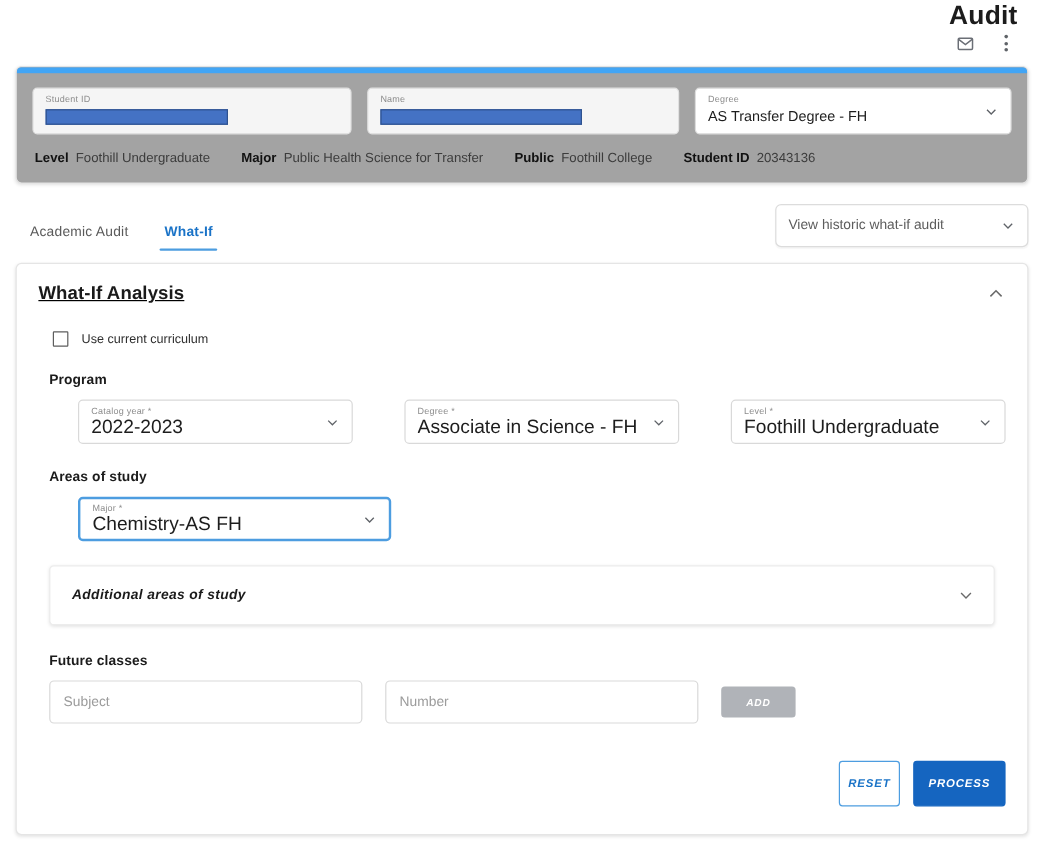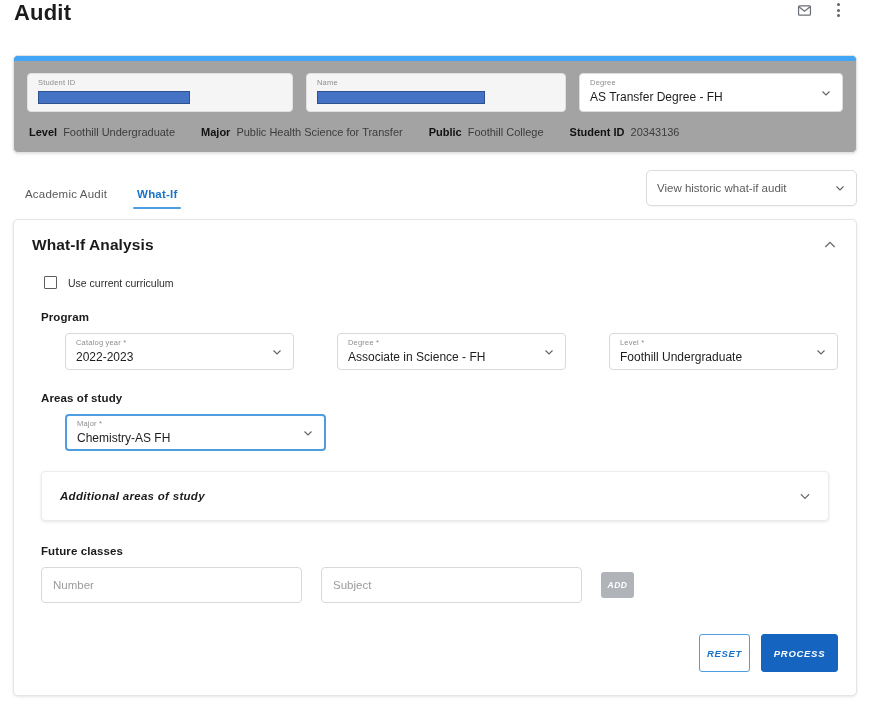"Audit" .appbar { align-items: flex-start -> flex-end; flex-direction: none -> column }
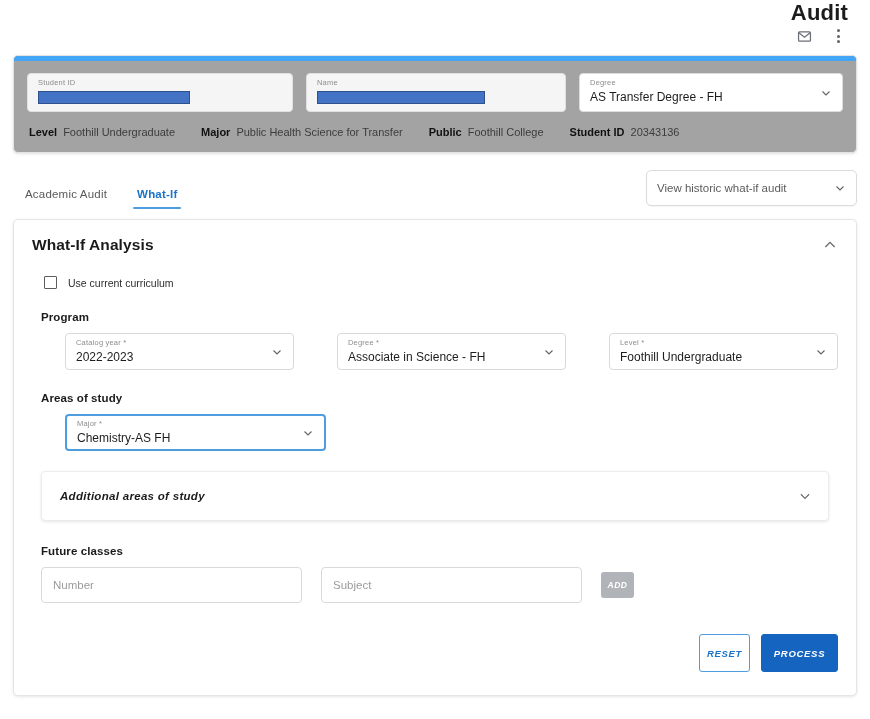"What-If Analysis" .panel-head { text-decoration: none -> underline }
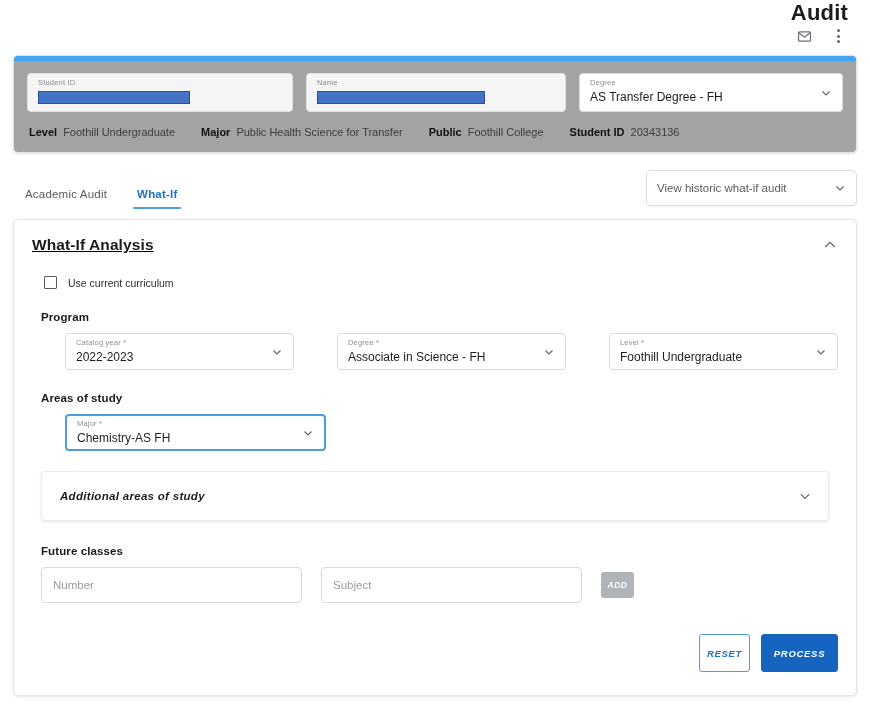"2022-2023" .select-value { font-size: 12px -> 16px }
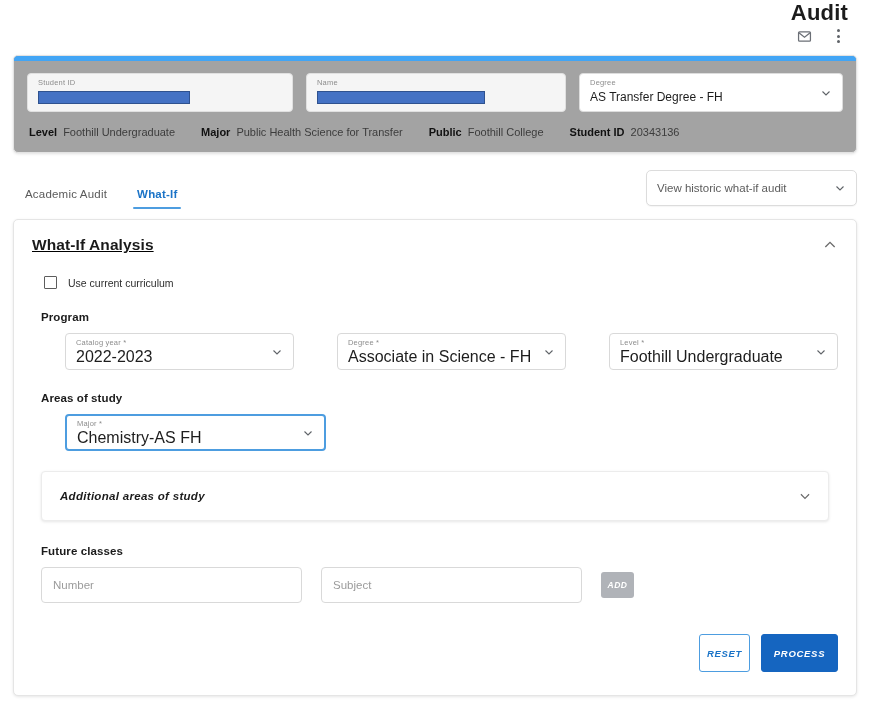"Number" div.text-input { order: before "Subject" -> after "Subject" }
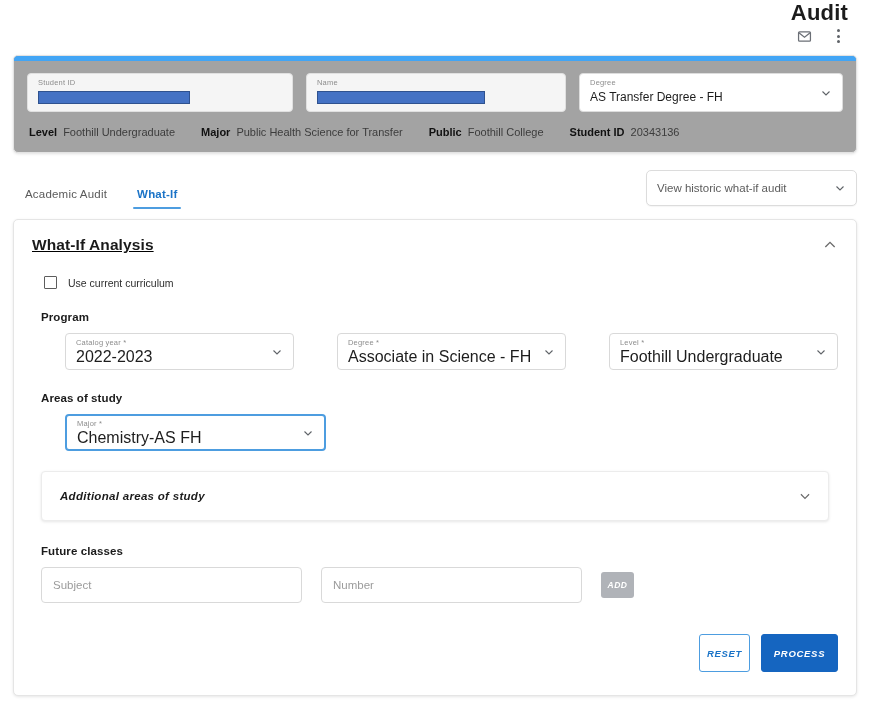"ADD" .btn-add { width: 33px -> 62px }
